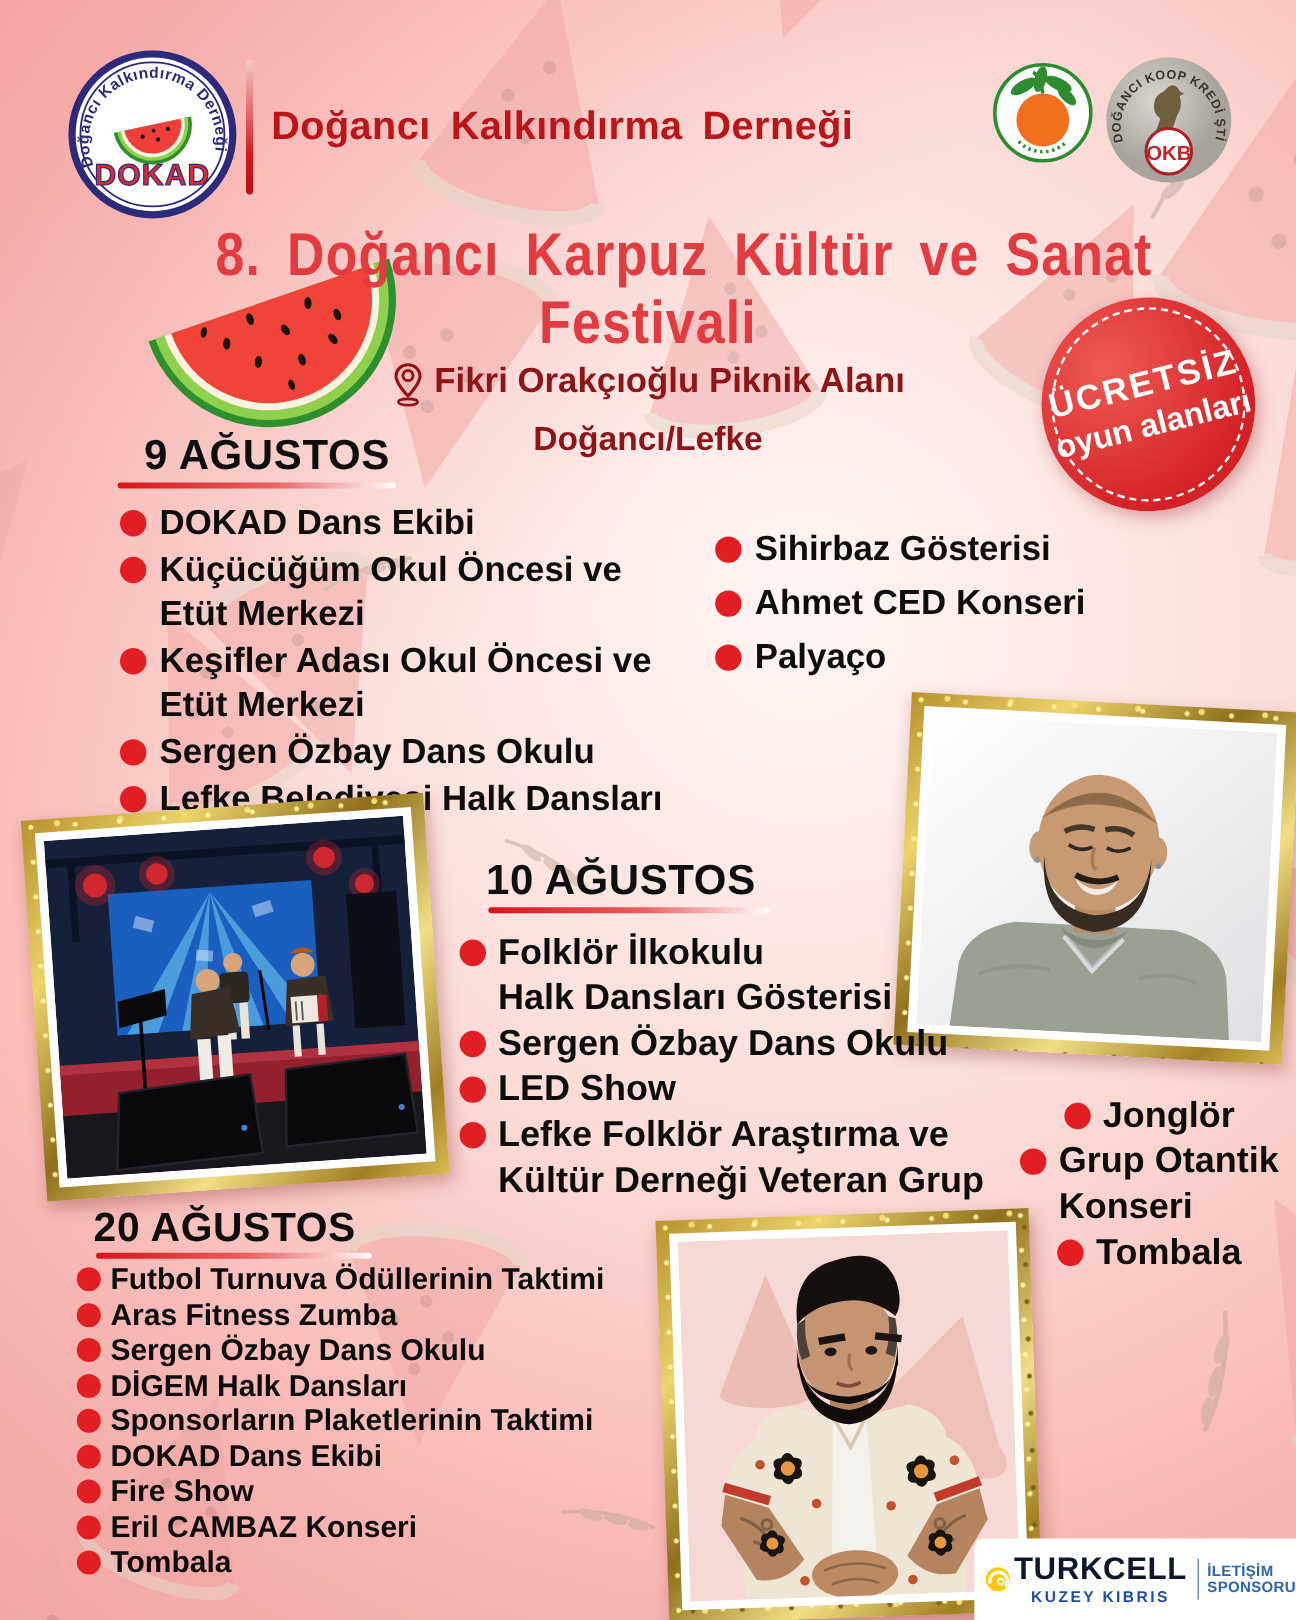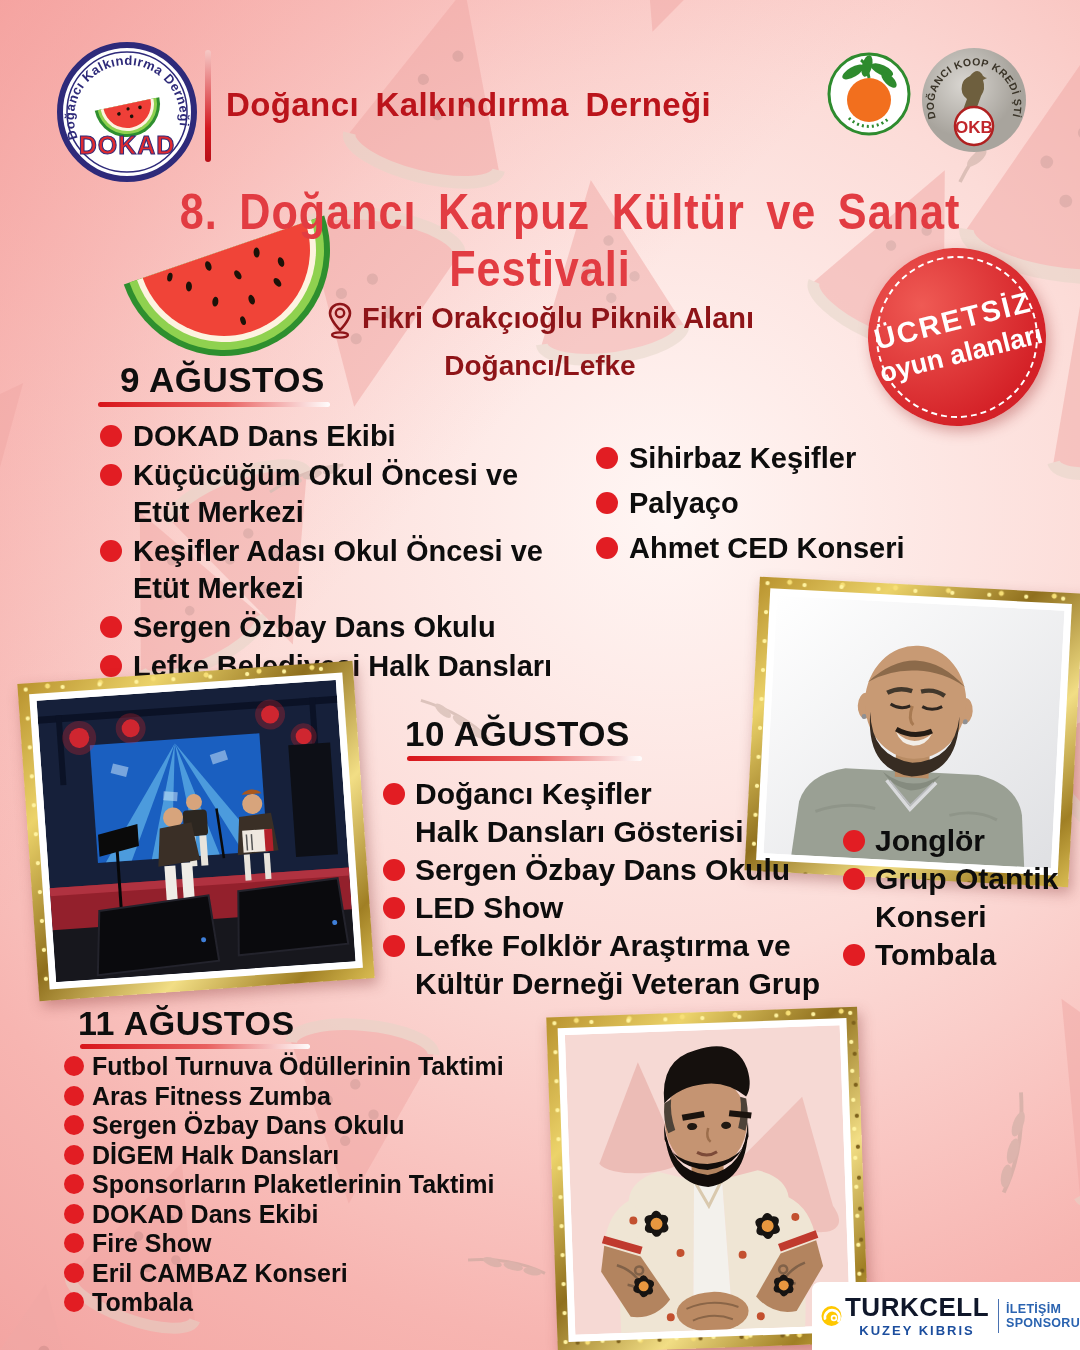"Sihirbaz Keşifler" span.txt { text: Keşifler -> Gösterisi }
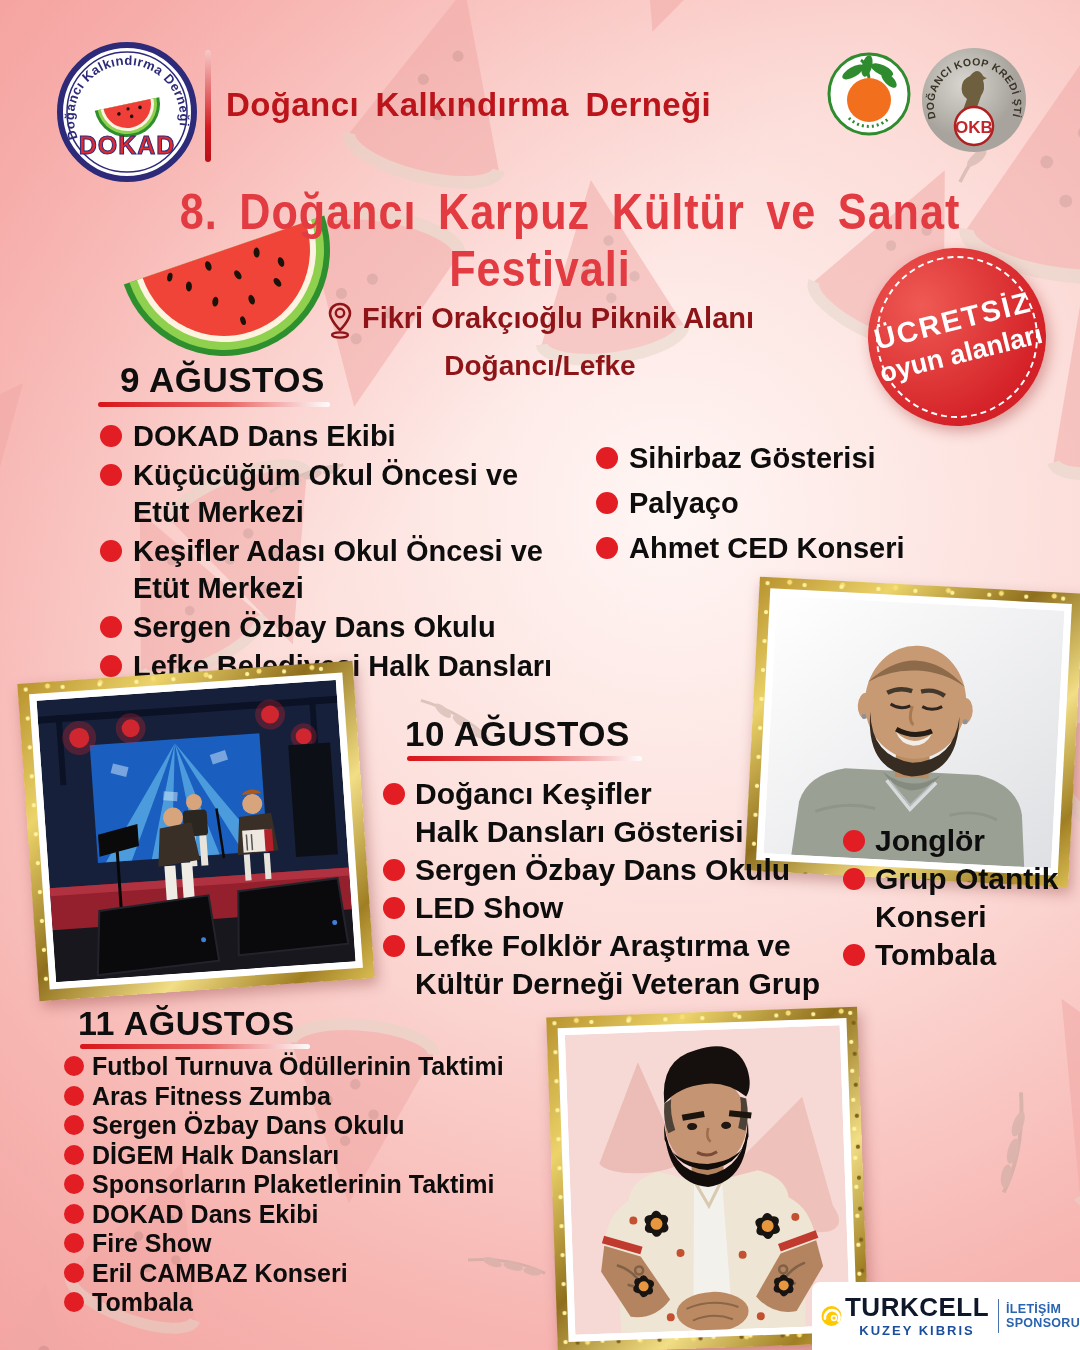"Palyaço" div.item { order: before "Ahmet CED Konseri" -> after "Ahmet CED Konseri" }
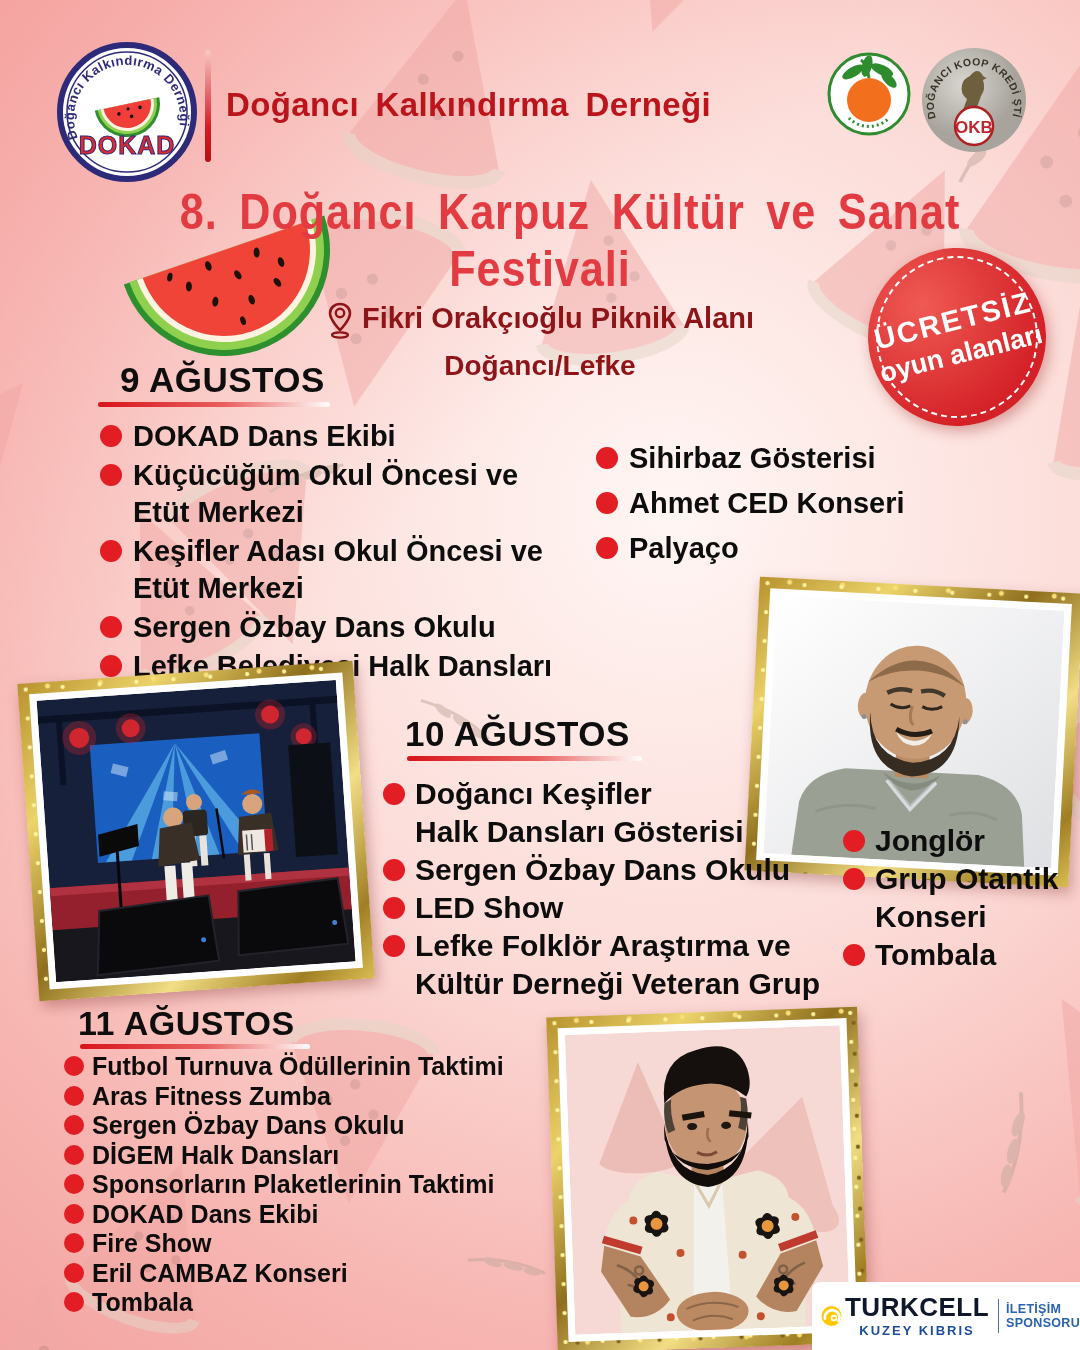"Doğancı Keşifler" span.txt { text: Doğancı Keşifler -> Folklör İlkokulu }
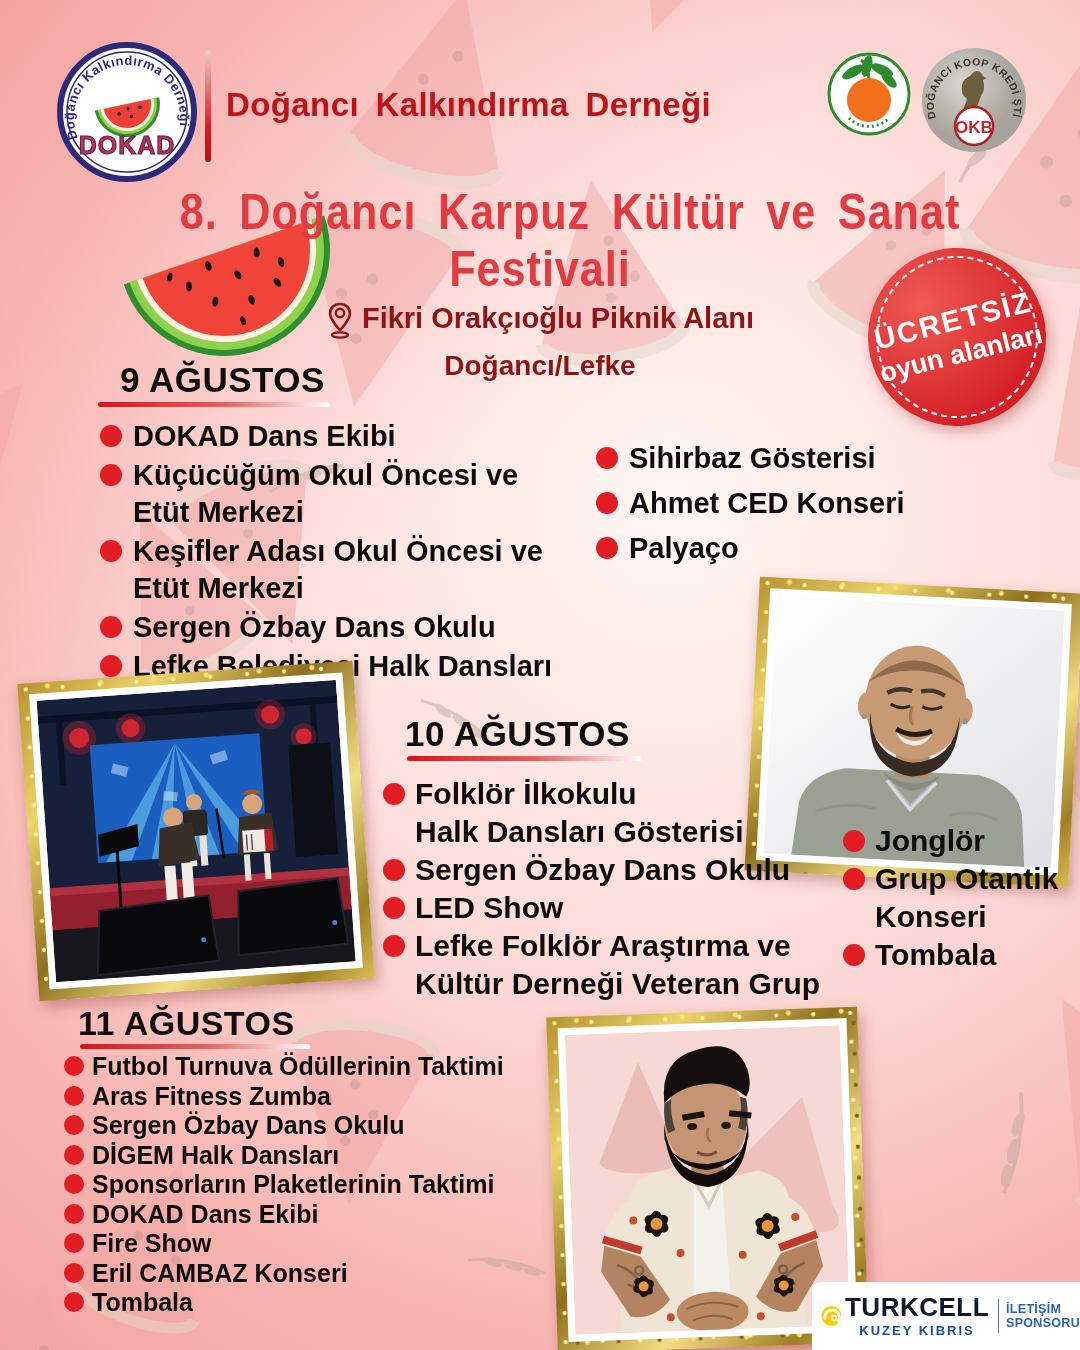"Jonglör" div.abs { align-items: none -> center; top: 822px -> 911px }
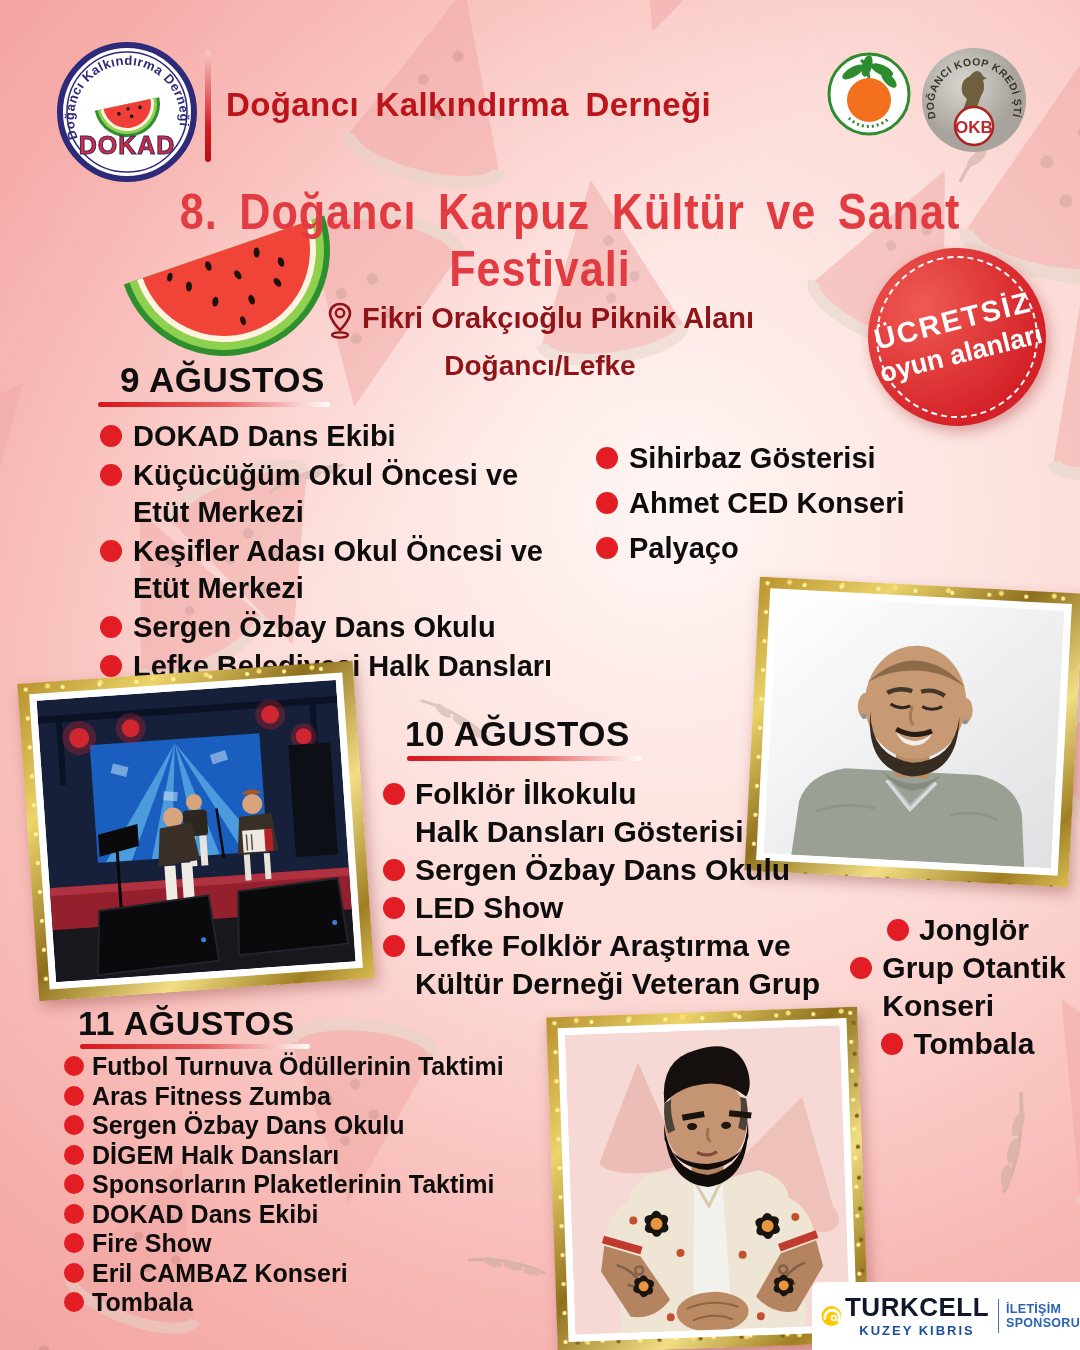"11 AĞUSTOS" div.abs { text: 11 -> 20 }
